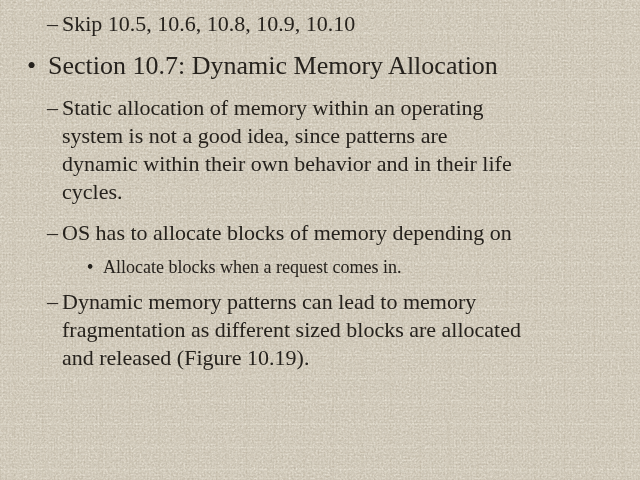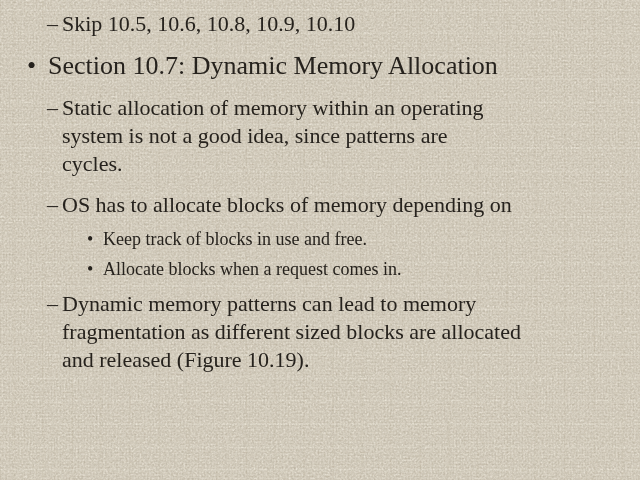"dynamic within their own behavior" div.line { html: none -> <div><span>dynamic within their own behavior and in their life</span></div> }
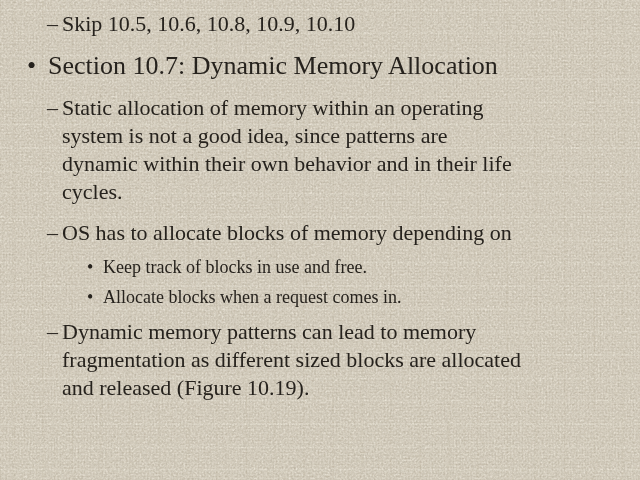"Keep track of blocks in" div.line { html: <div><span>Keep track of blocks in use and free.</span></div> -> none }
